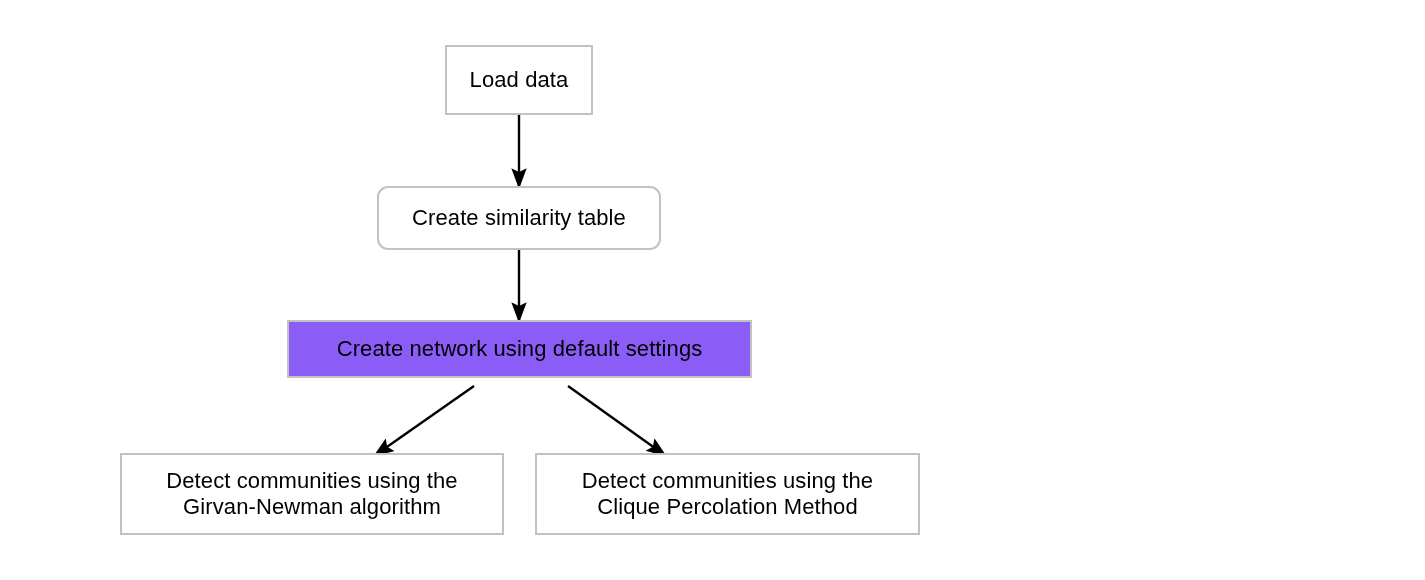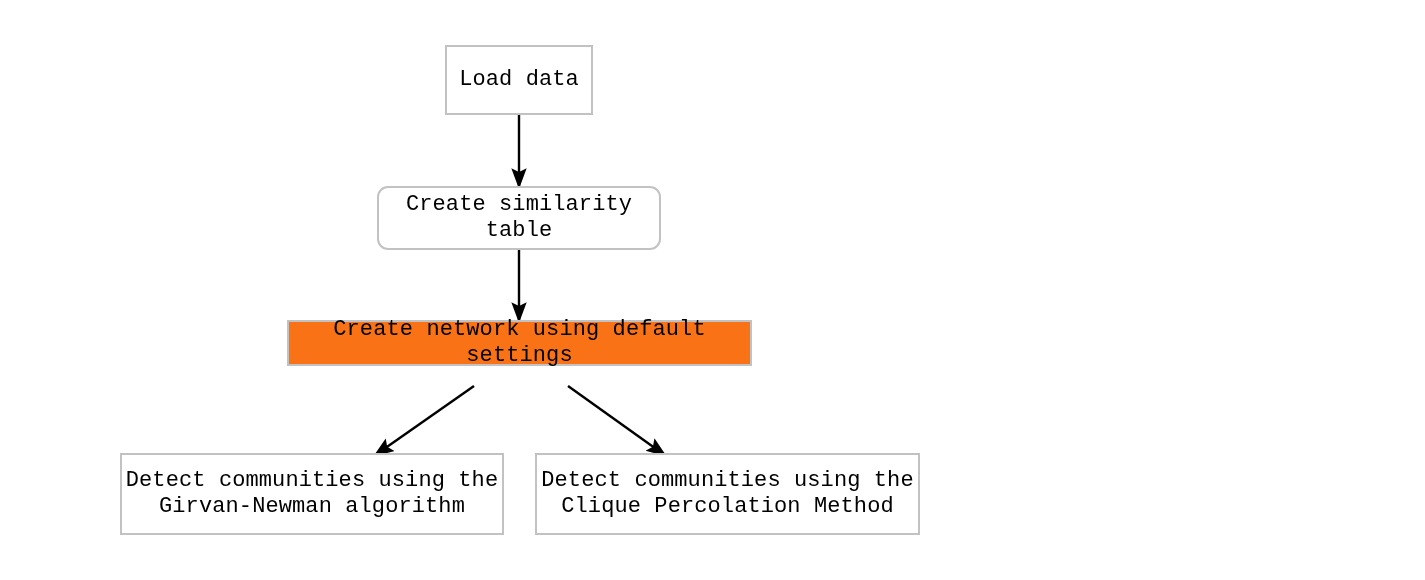"Load data" .node { font-family: Liberation Mono, monospace -> Liberation Sans, sans-serif }
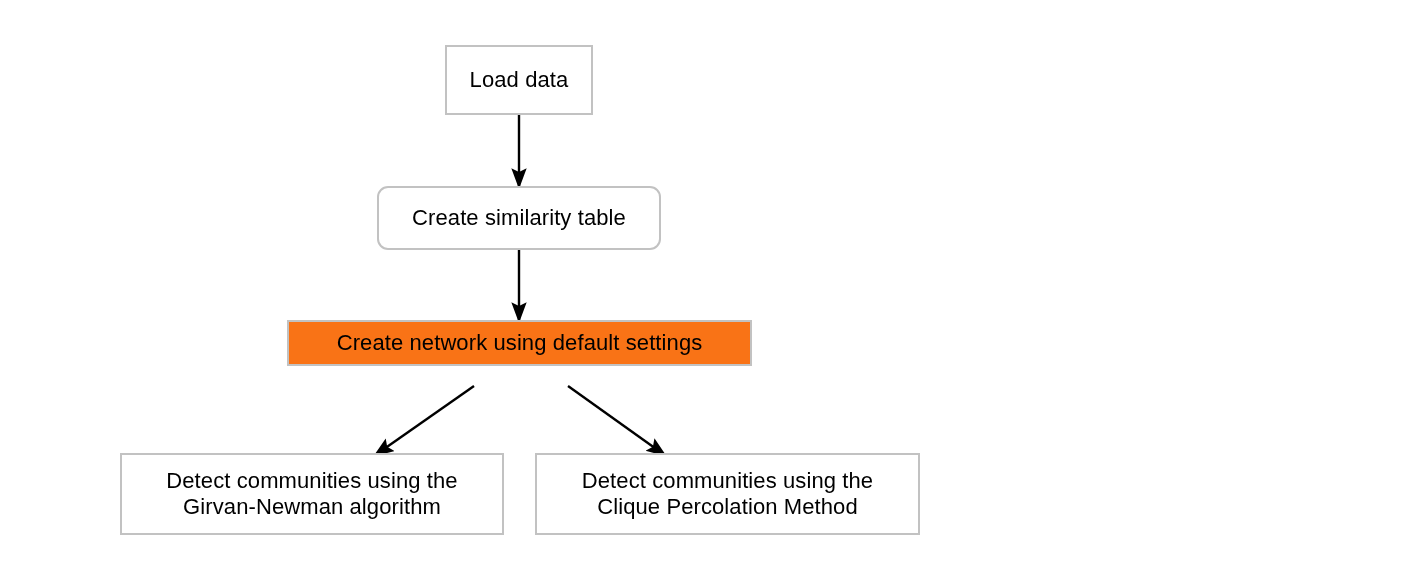"Create network using default settings" div.node { background: #f97316 -> #8b5cf6; height: 46px -> 58px }
